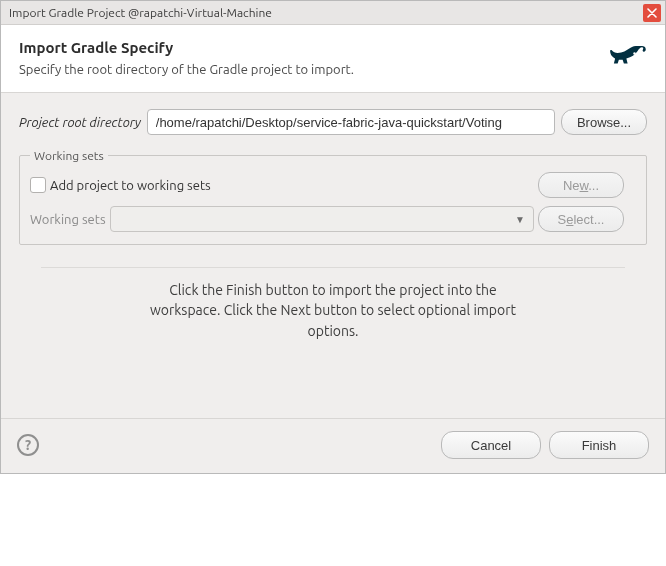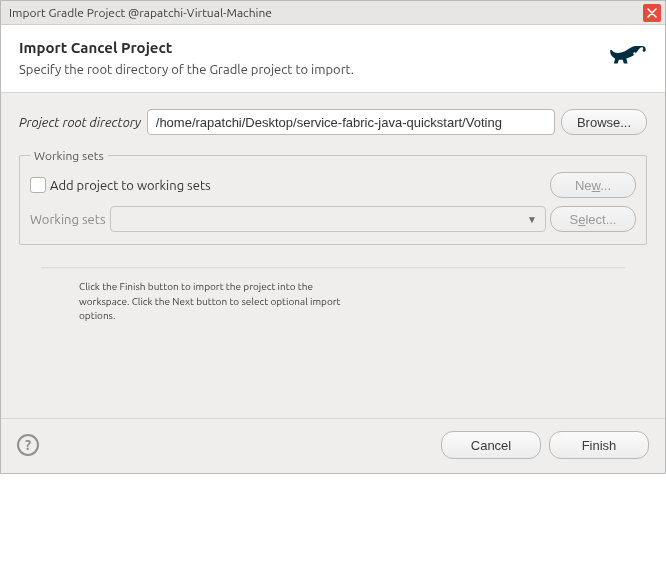"Import Cancel Project" div.header-title { text: Cancel Project -> Gradle Specify }
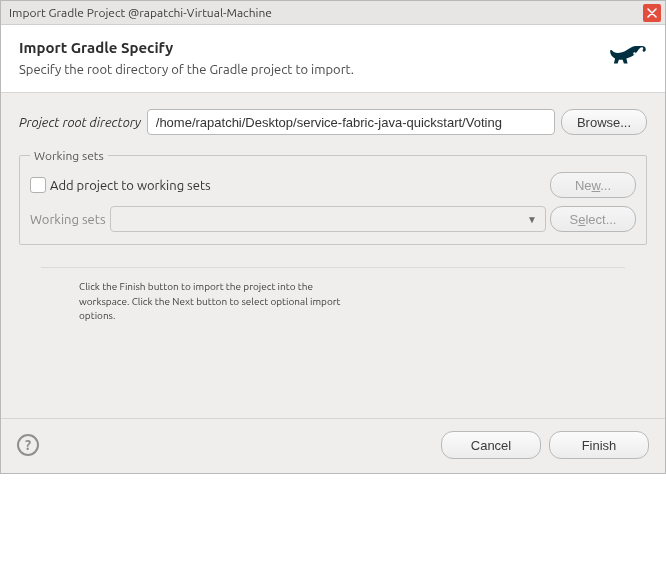"Working sets" fieldset { padding: 10px 10px 12px 10px -> 10px 22px 12px 10px }
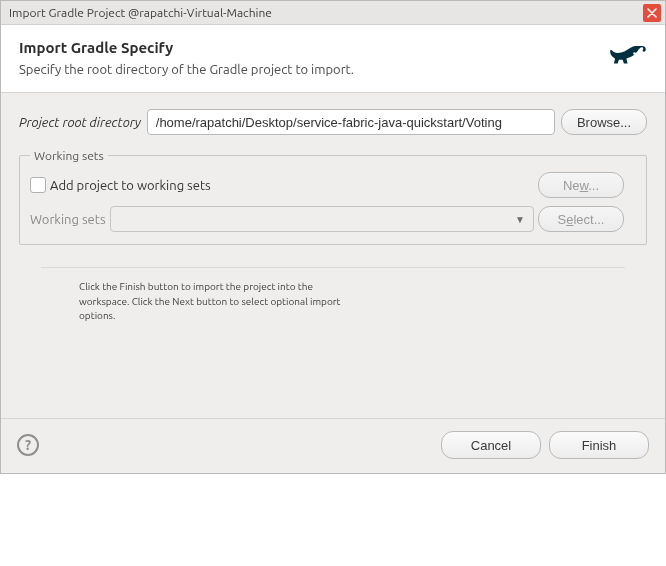"Click the Finish button to" .instructions { font-size: 10px -> 14px; text-align: none -> center }
